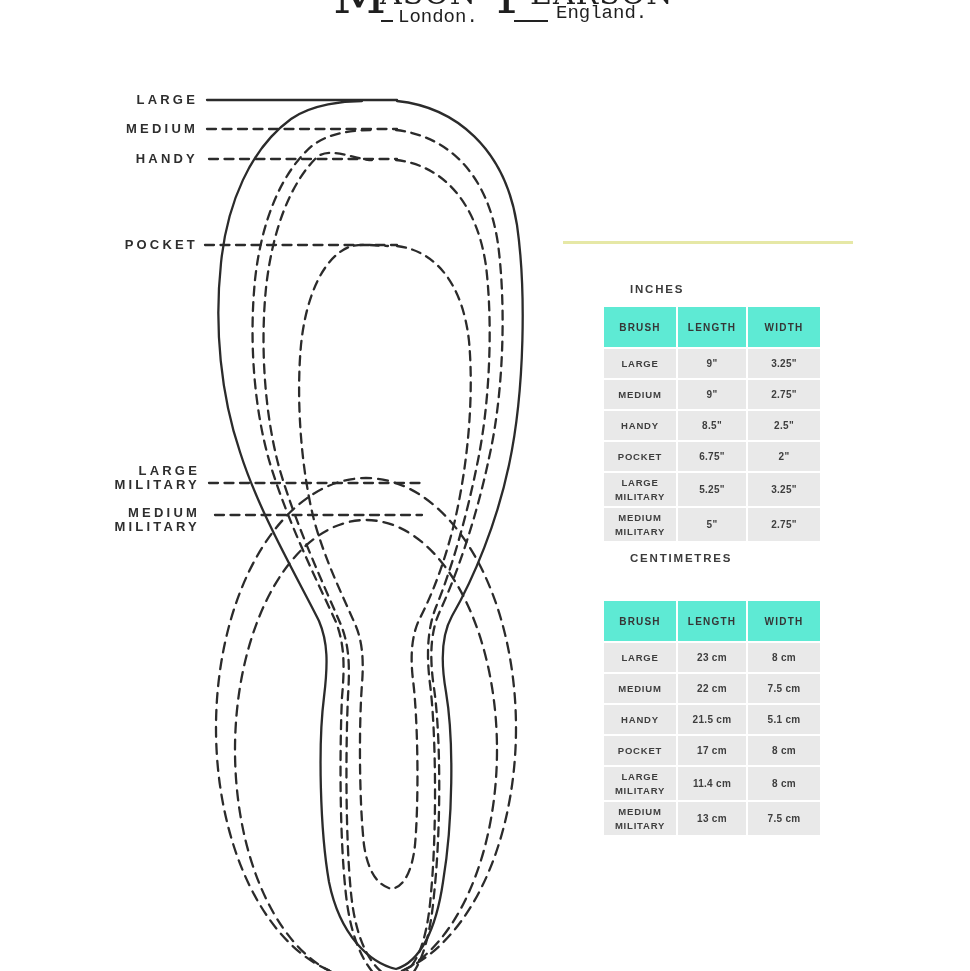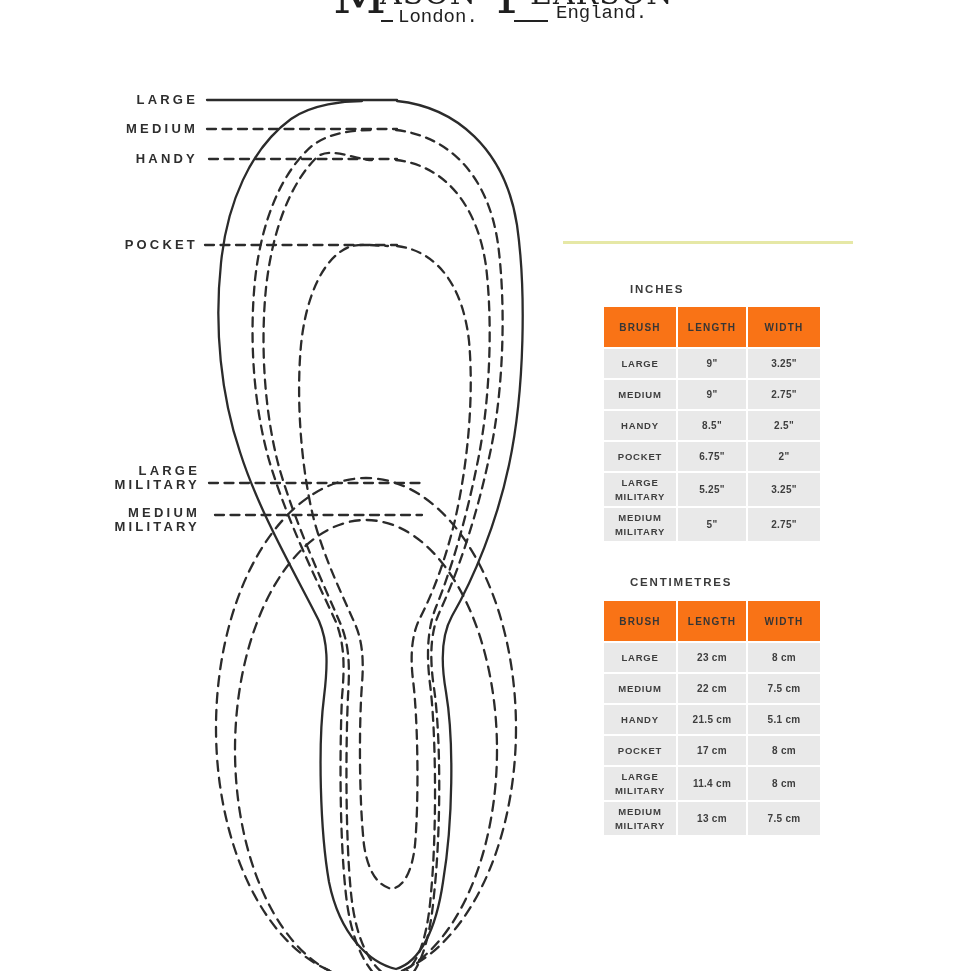"BRUSH" .cell.hdr { background: #f97316 -> #5eead4 }
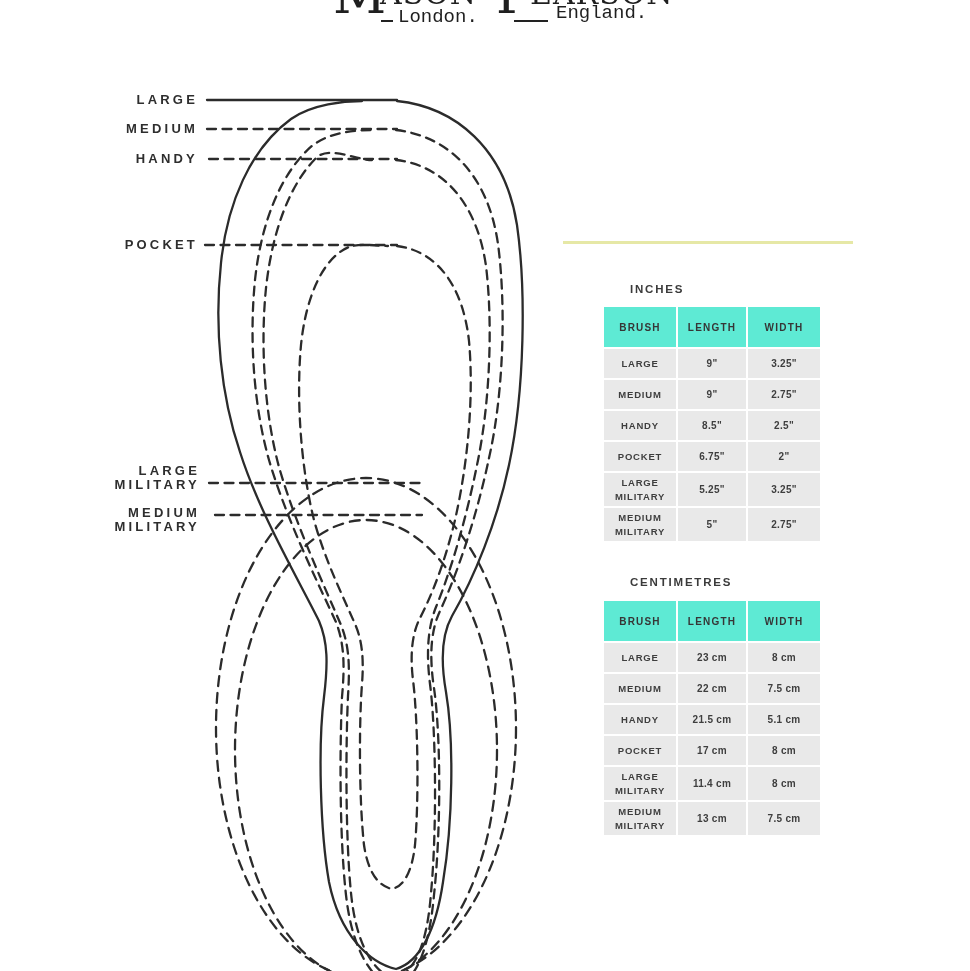"CENTIMETRES" div.tbl-heading { top: 576px -> 552px }
